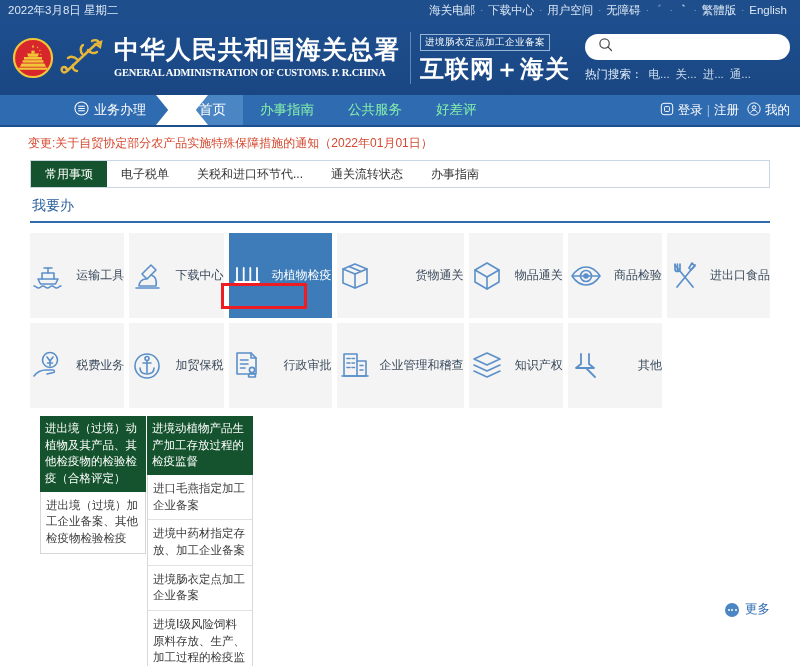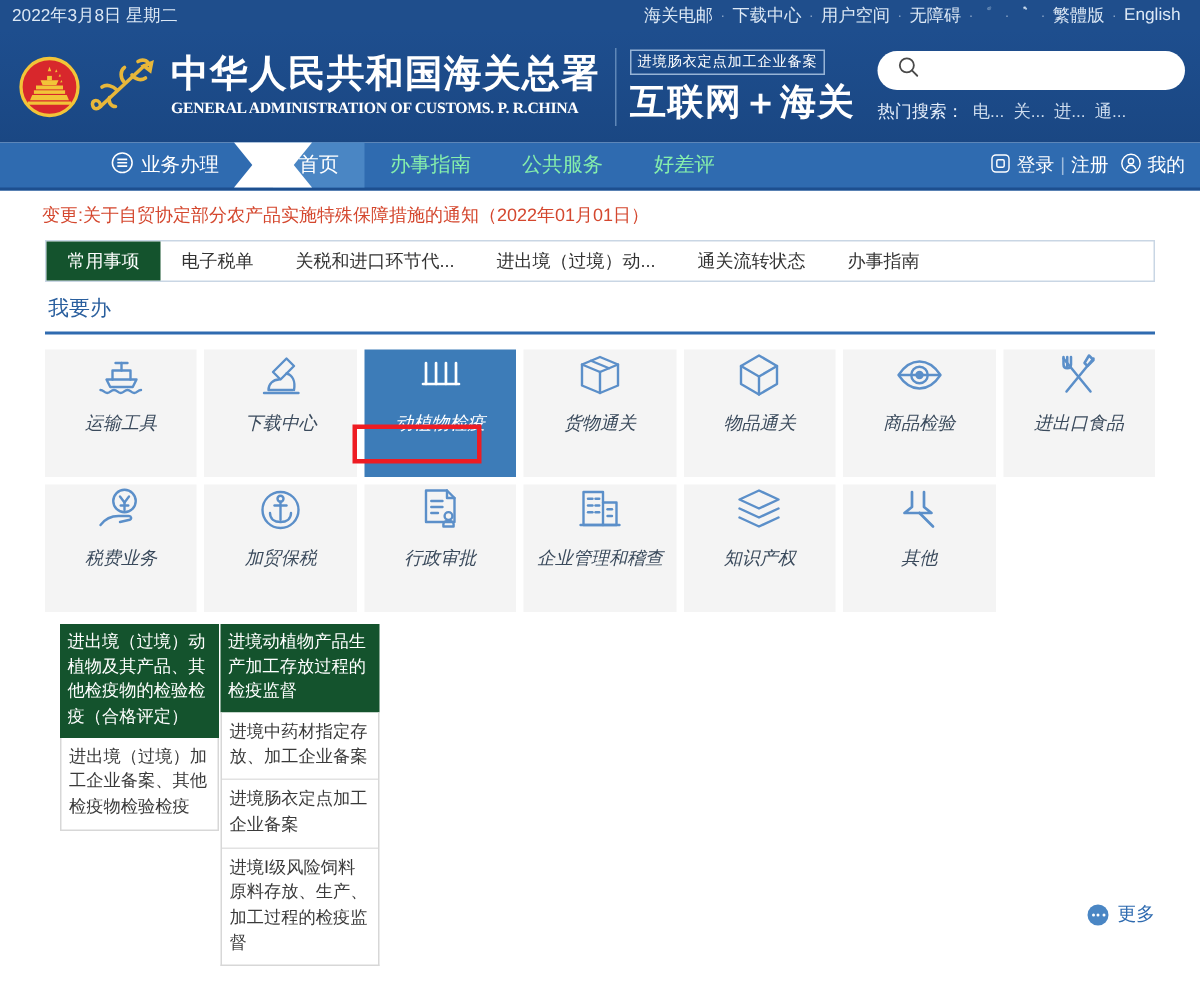"进出境（过境）动..." div.tab { html: <div>进出境（过境）动...</div> -> none }
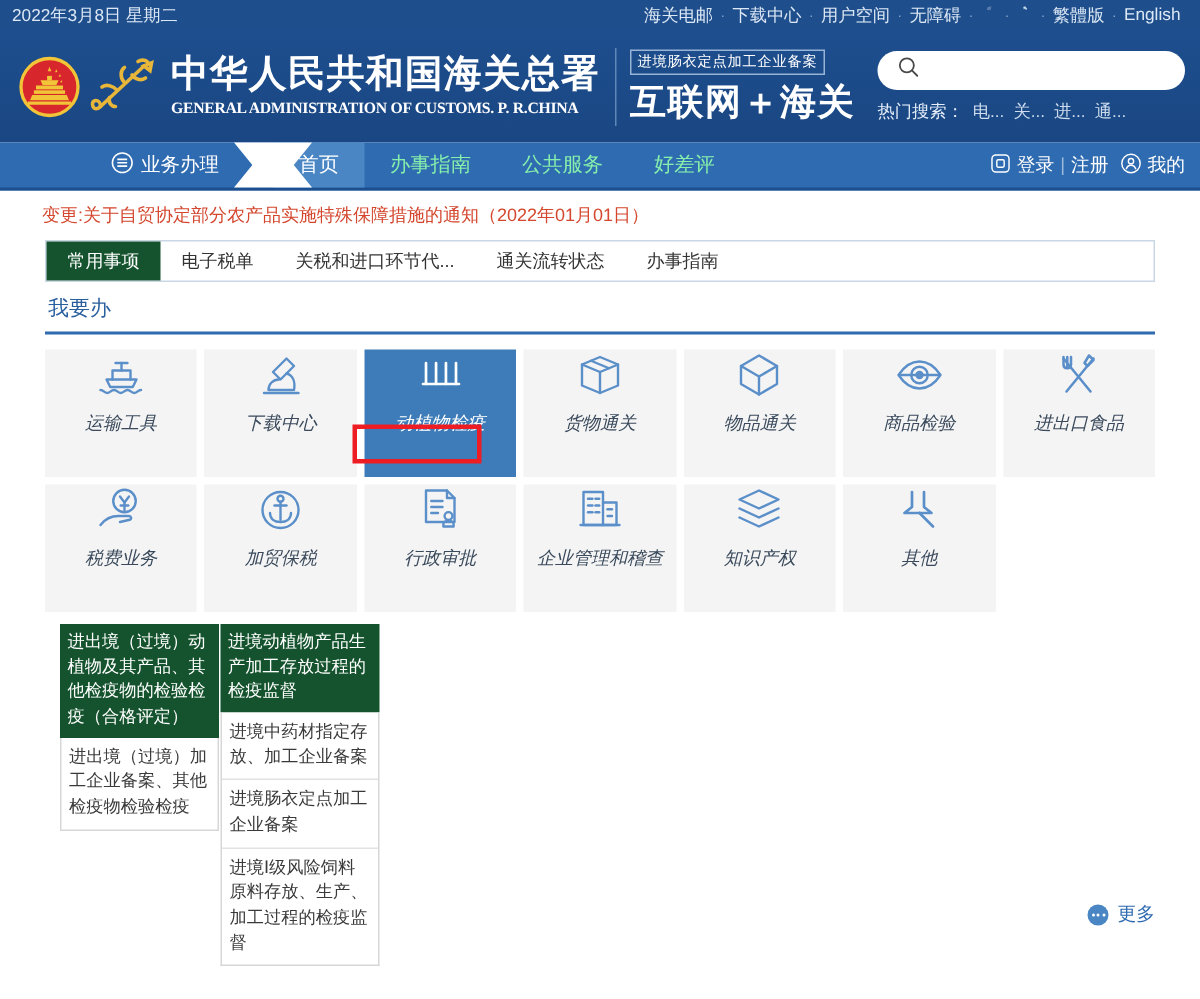"运输工具" .tile { flex-direction: column -> row; font-style: italic -> none; justify-content: flex-start -> space-between }
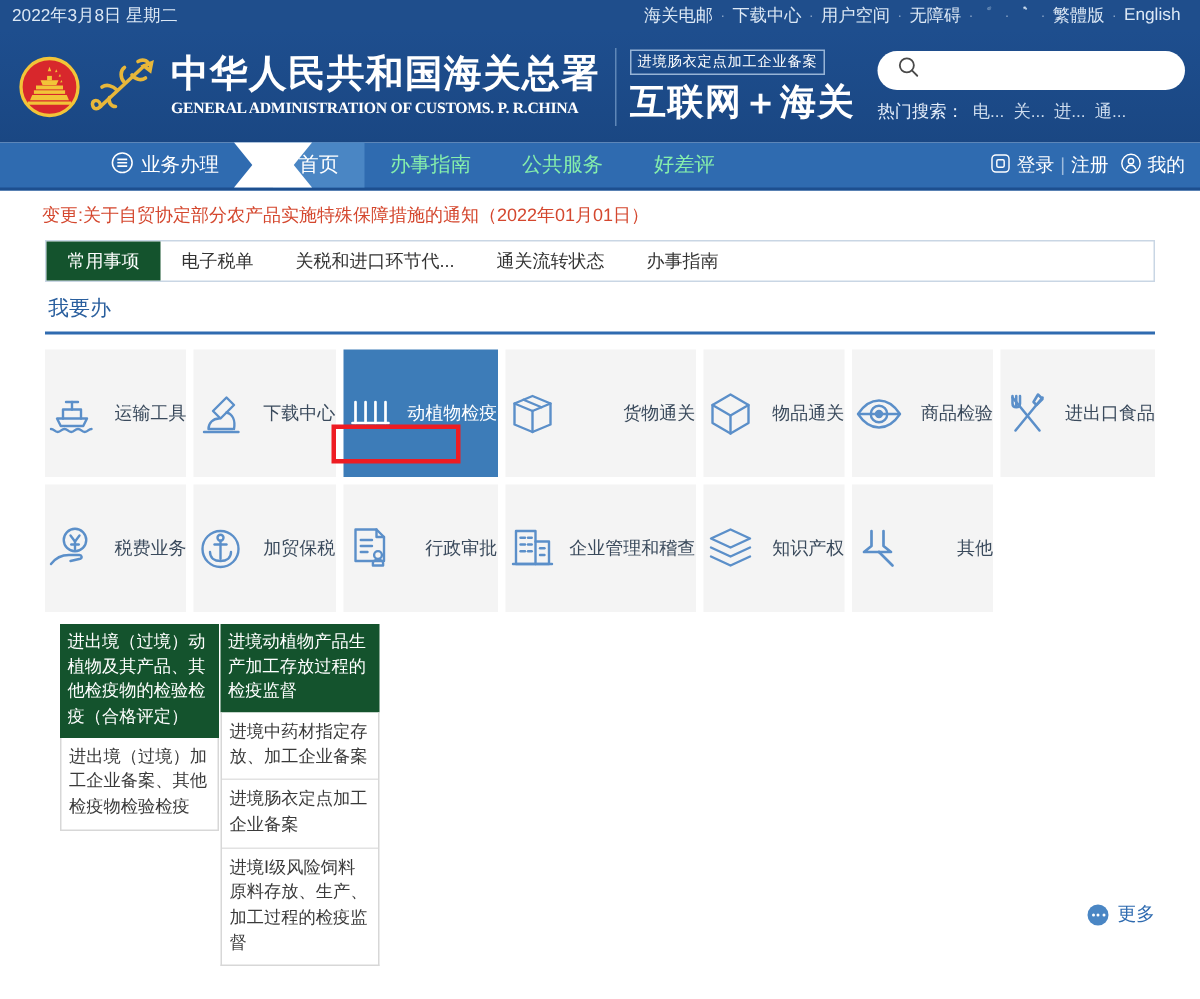"进口毛燕指定加工企业备案" div.panel-item { html: none -> <div>进口毛燕指定加工企业备案</div> }
